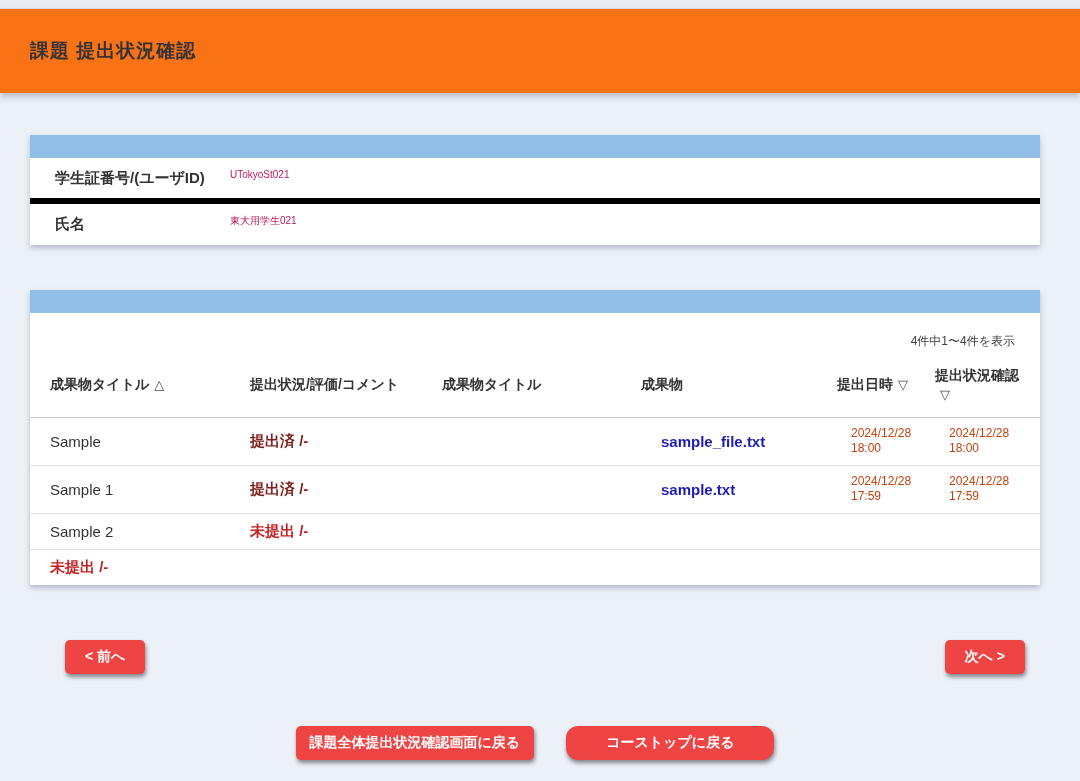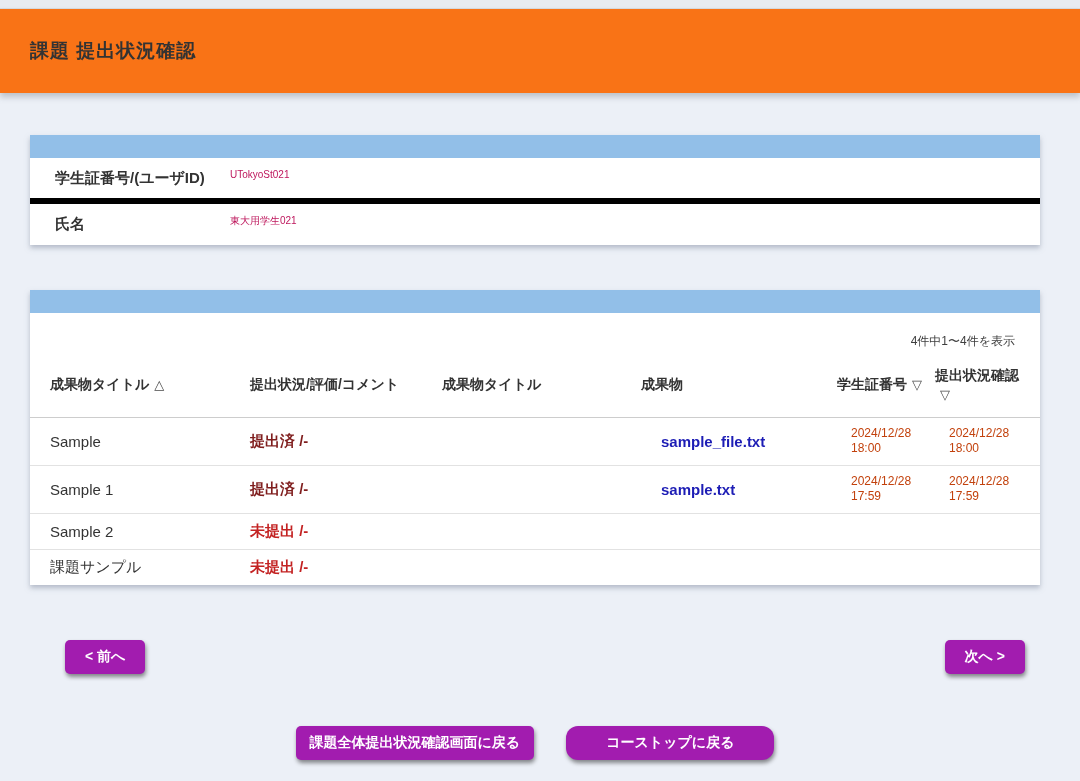"学生証番号" span { text: 学生証番号 -> 提出日時 }
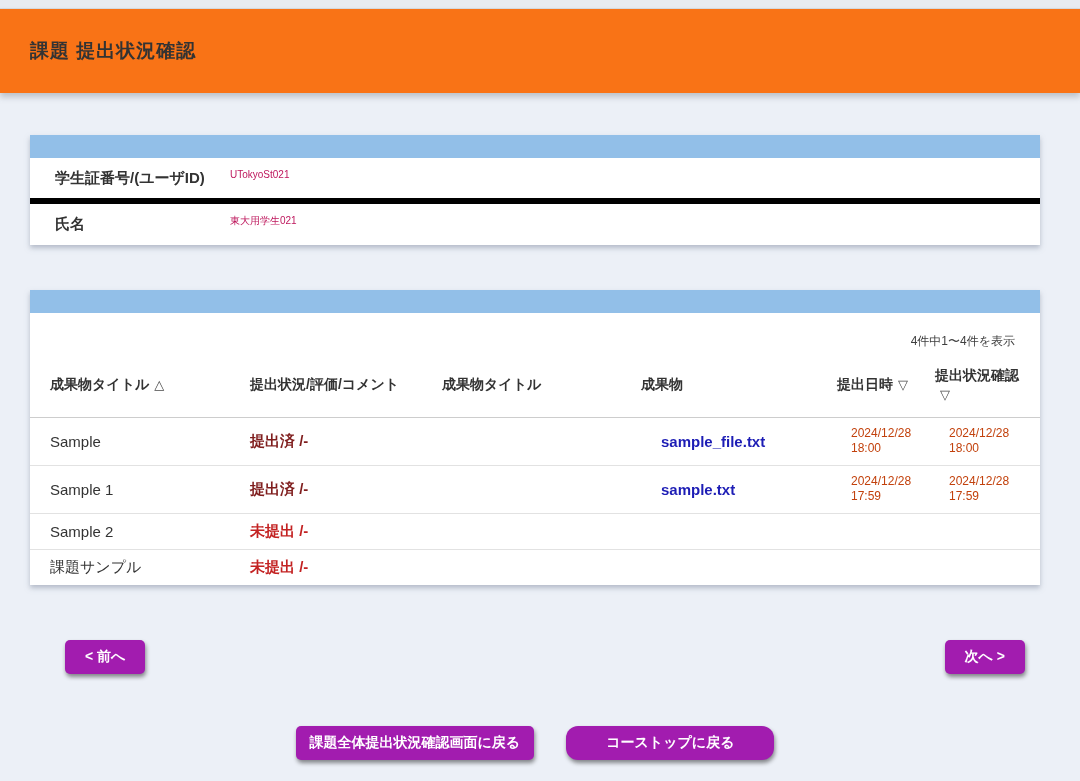"課題サンプル" div.cell { html: <div>課題サンプル</div> -> none }
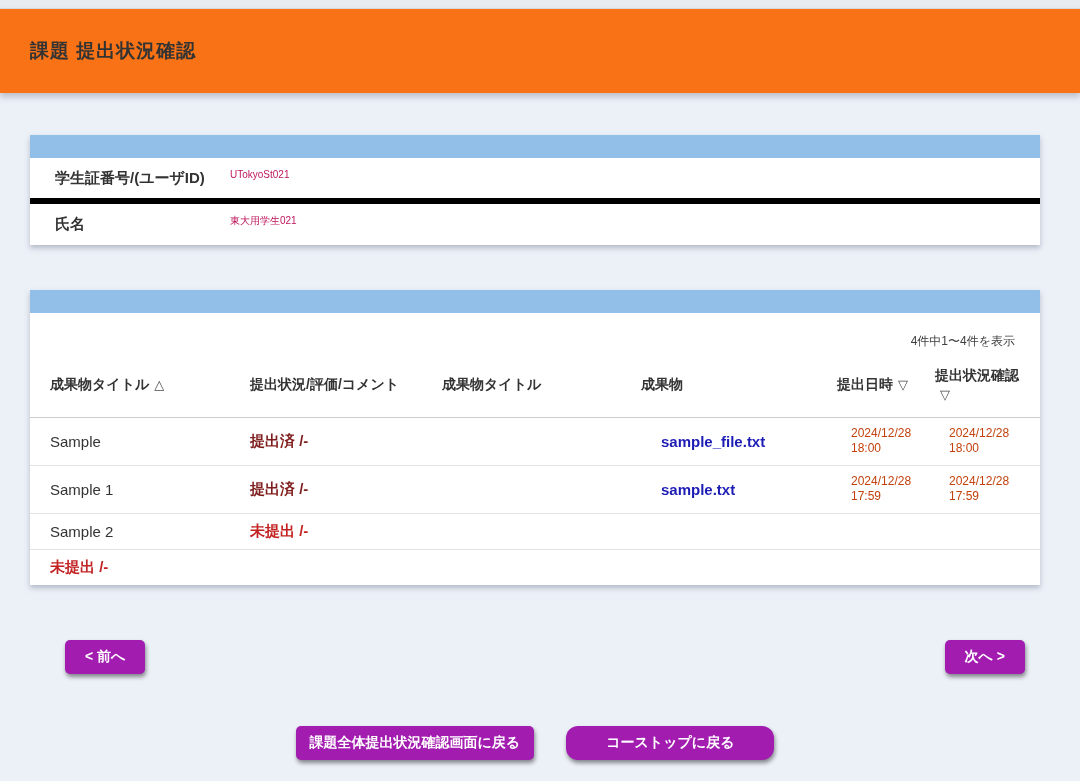"< 前へ" .btn-dark { background: #a21caf -> #ef4444 }
